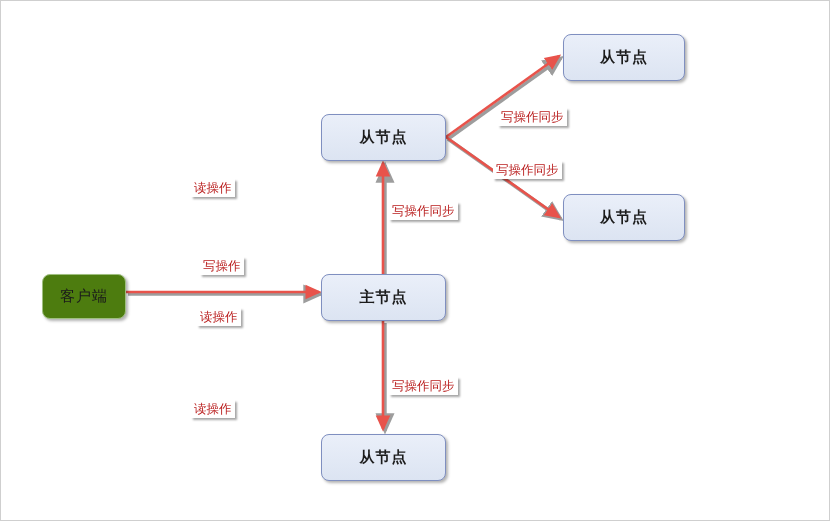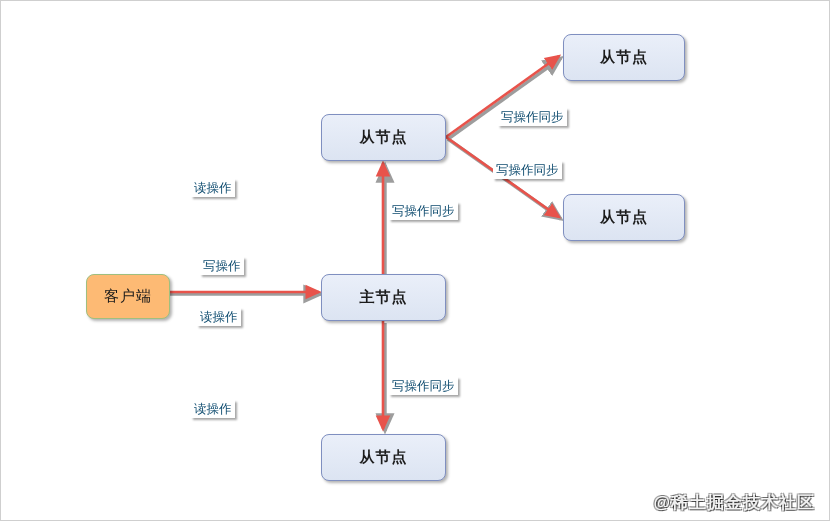"写操作同步" .edge-label { color: #0c4a6e -> #b91c1c }
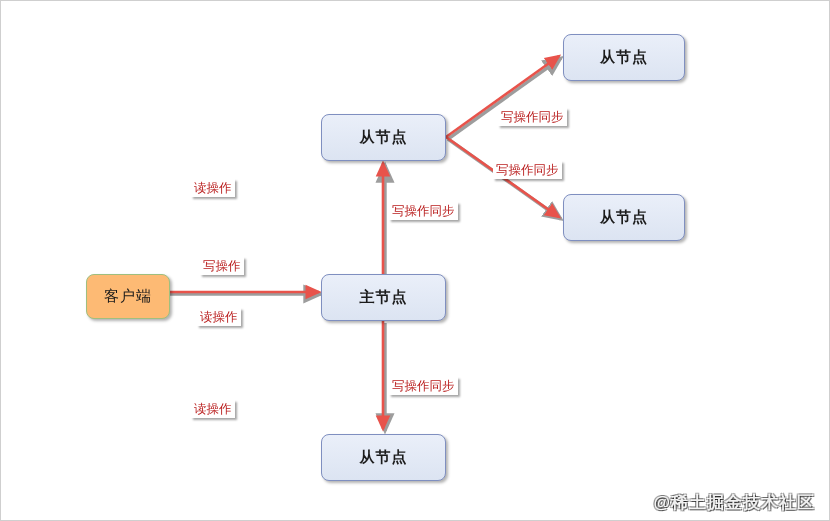"客户端" .node-client { background: #fdba74 -> #4d7c0f; margin-left: 44px -> none }
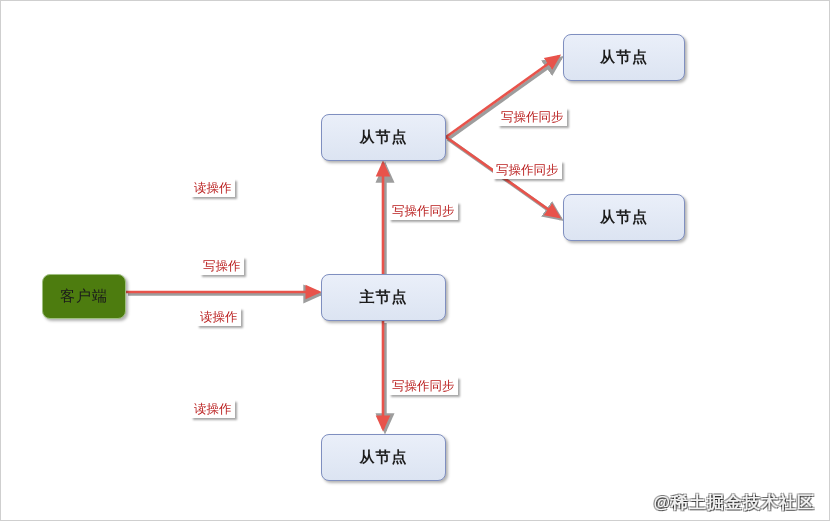"@稀土掘金技术社区" div.watermark { html: <div>@稀土掘金技术社区</div> -> none }
